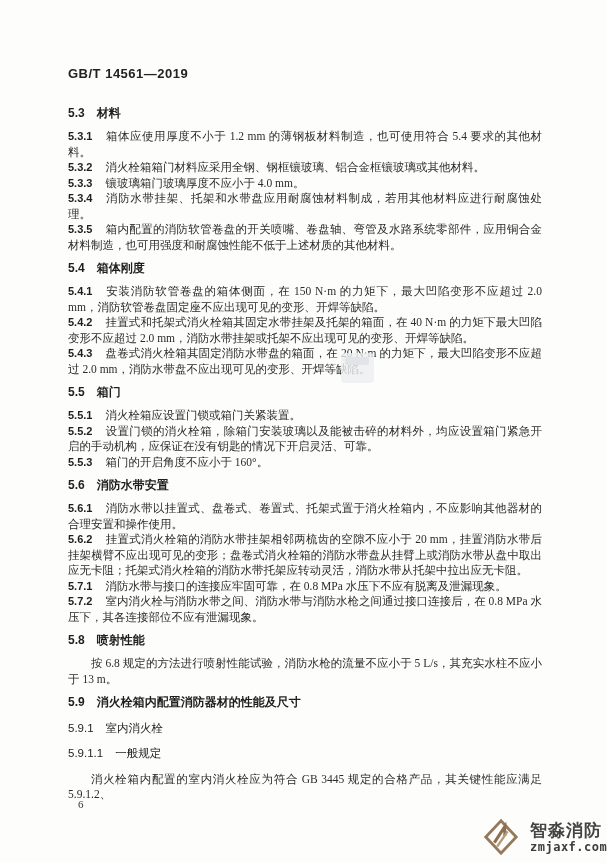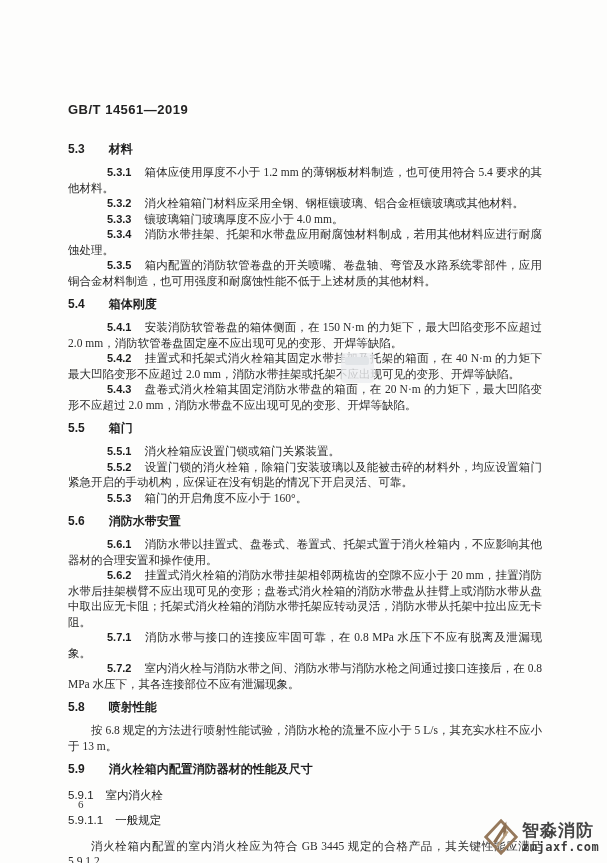"GB/T 14561—2019" .std-code { margin-top: 36px -> none }
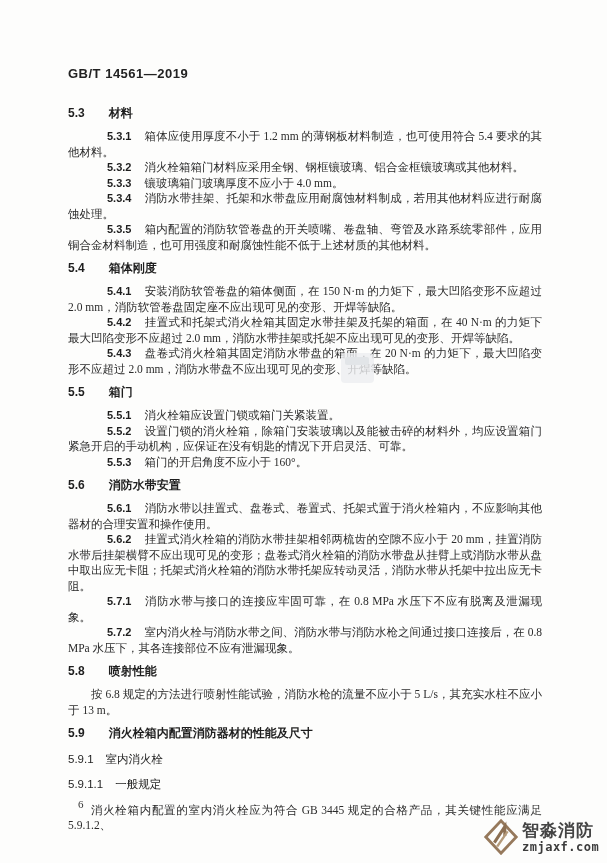"5.3" .sec-h .hnum { margin-right: 24px -> 12px }
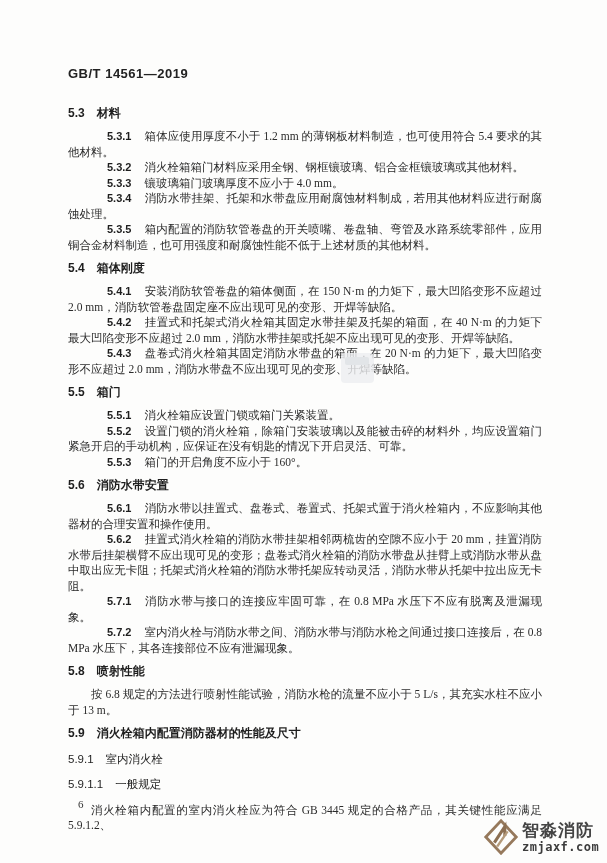"5.3.1" .para .pnum { margin-left: 39px -> none }
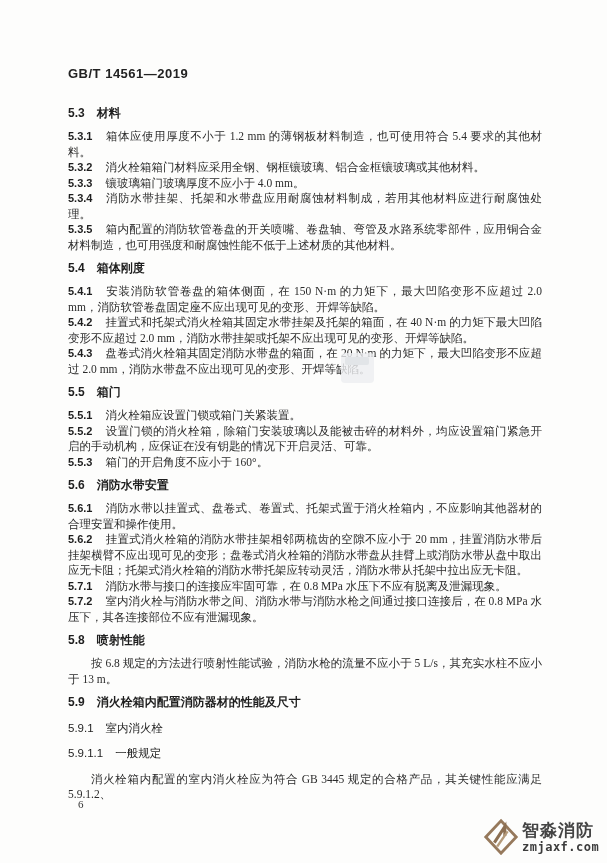"智淼消防" .brand-text { margin-left: 2px -> 10px }
